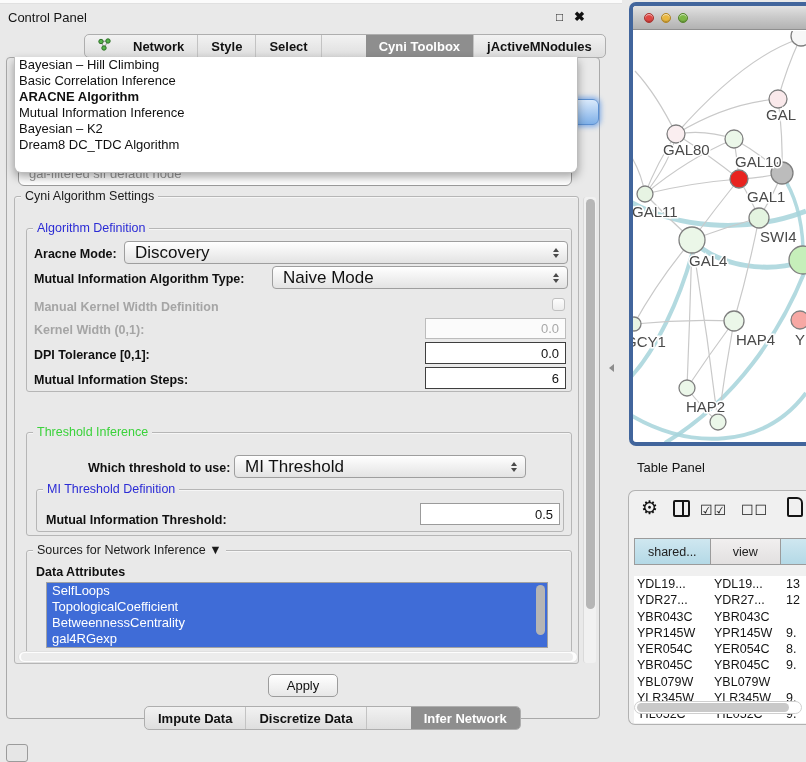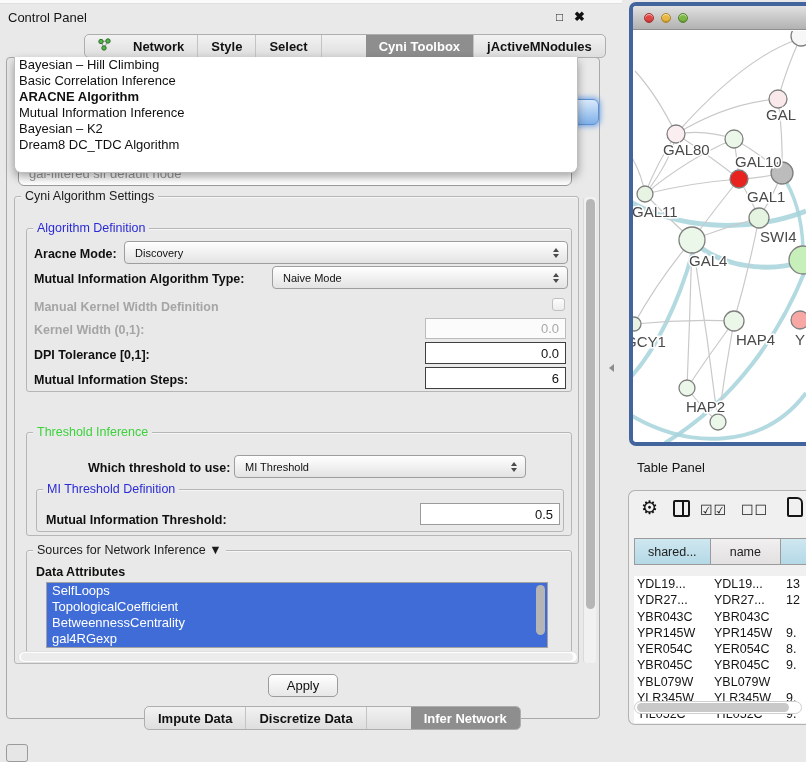"Discovery" .combo-val { font-size: 11px -> 17px }
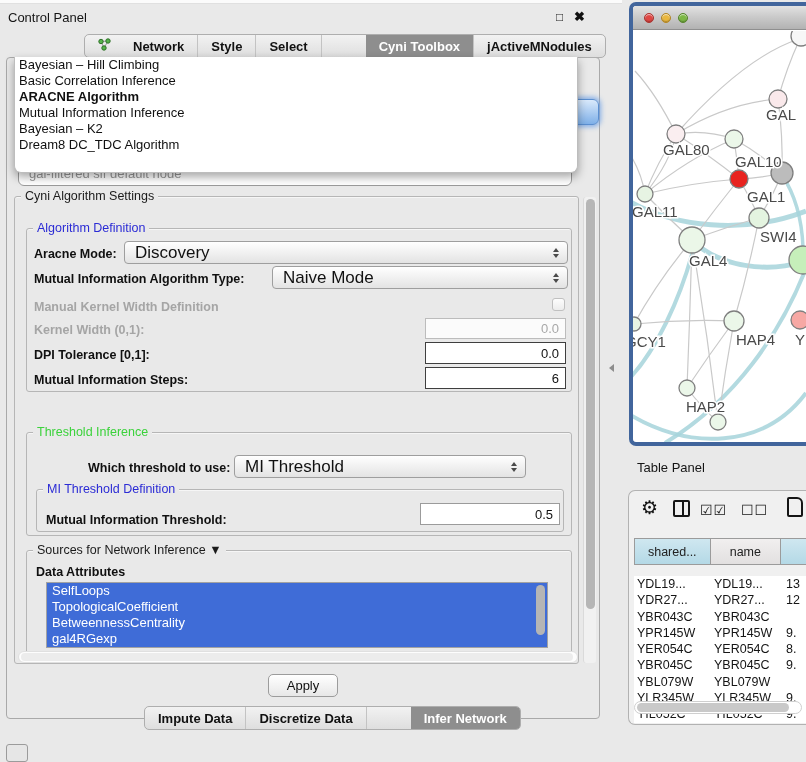"name" div.th { text: name -> view }
